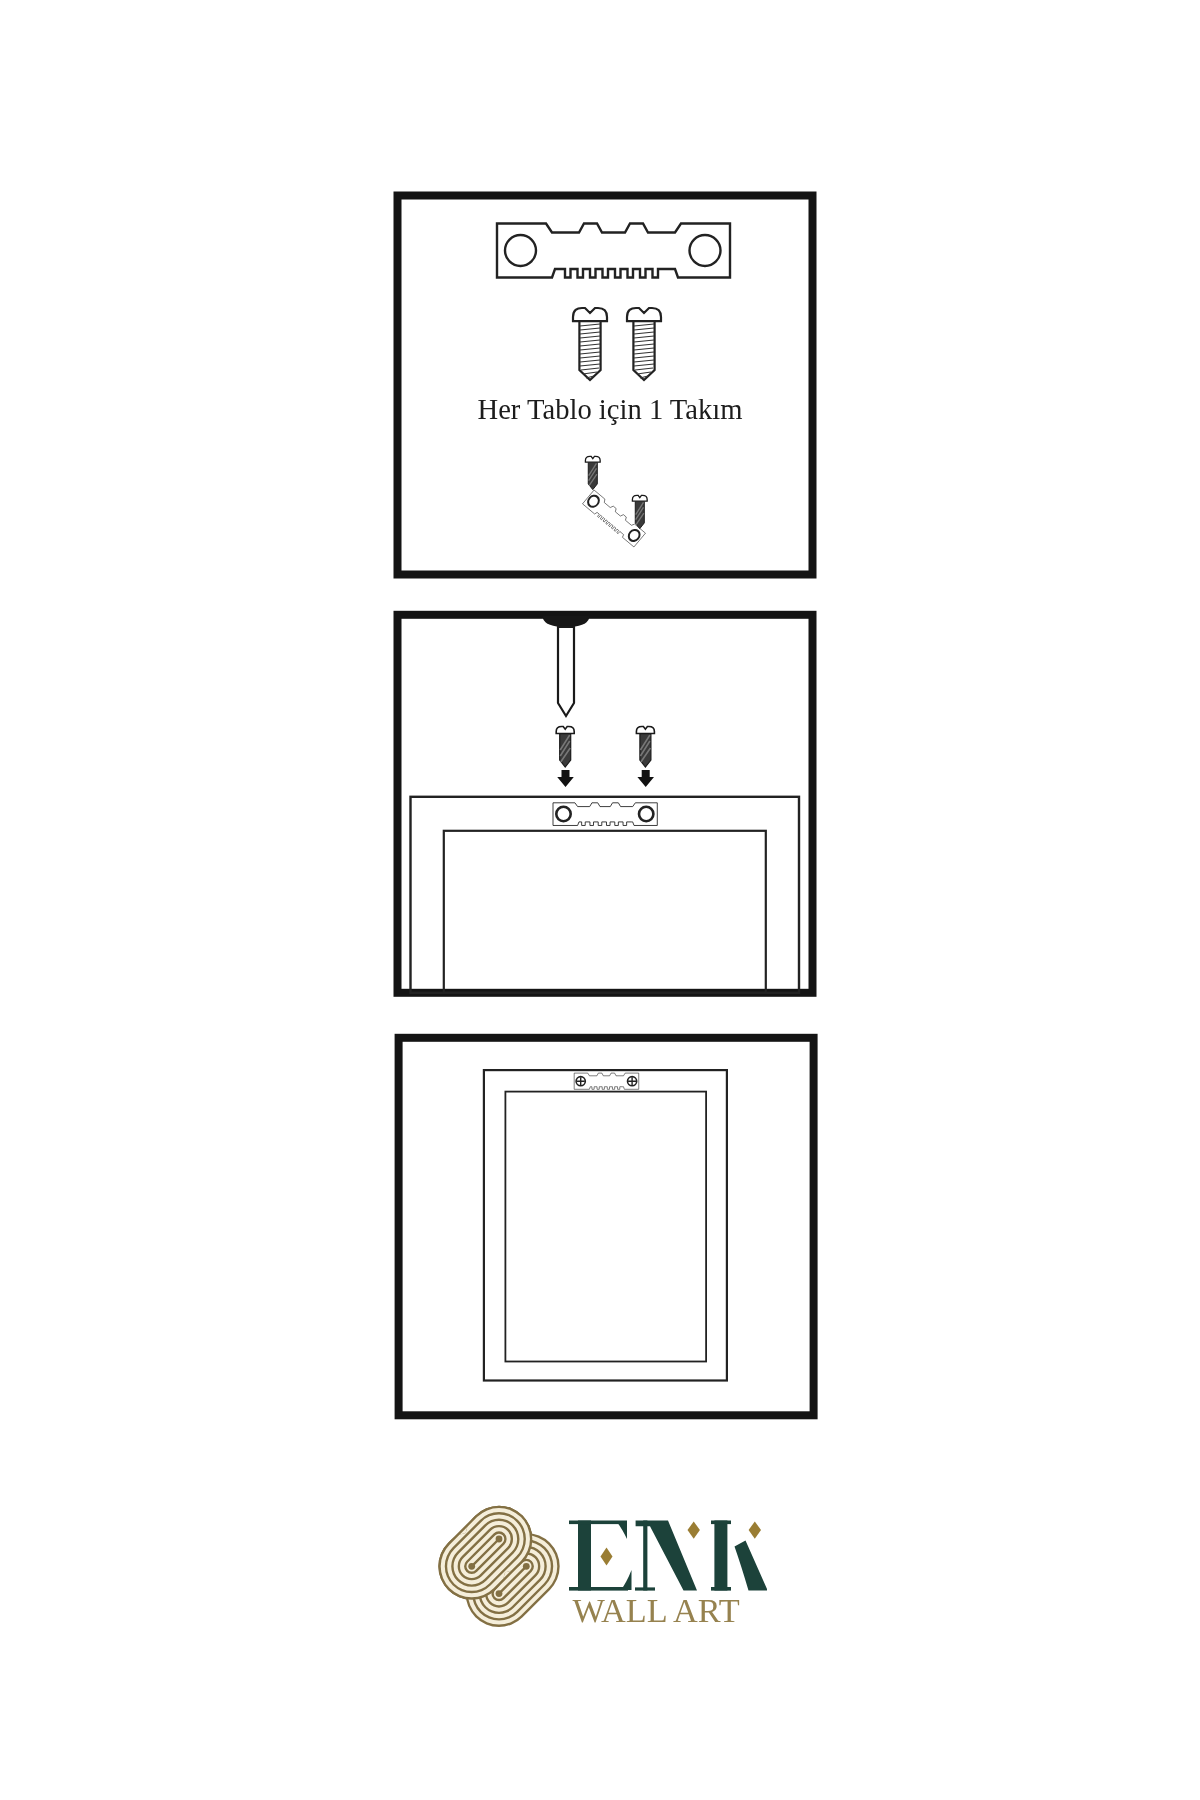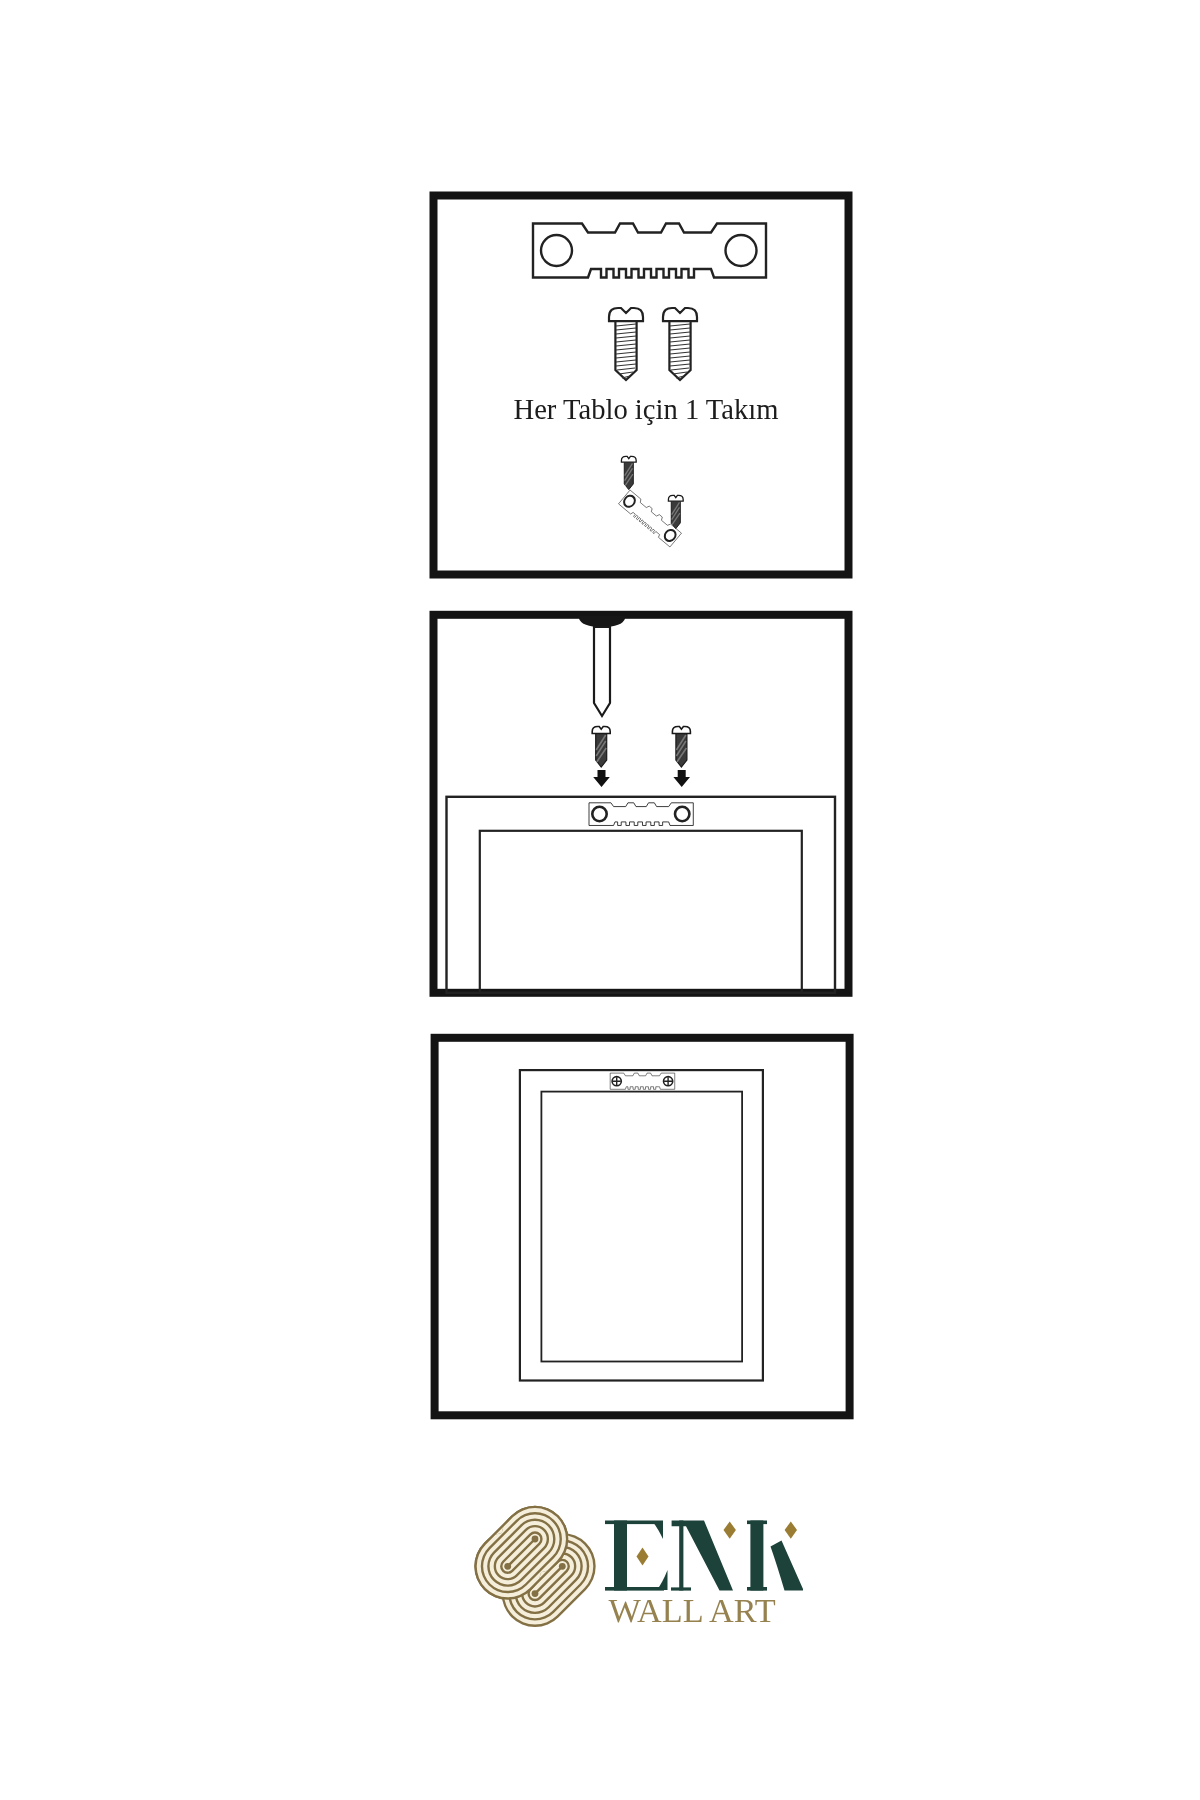"Her Tablo için 1 Takım" .page { margin-left: 36px -> none }
